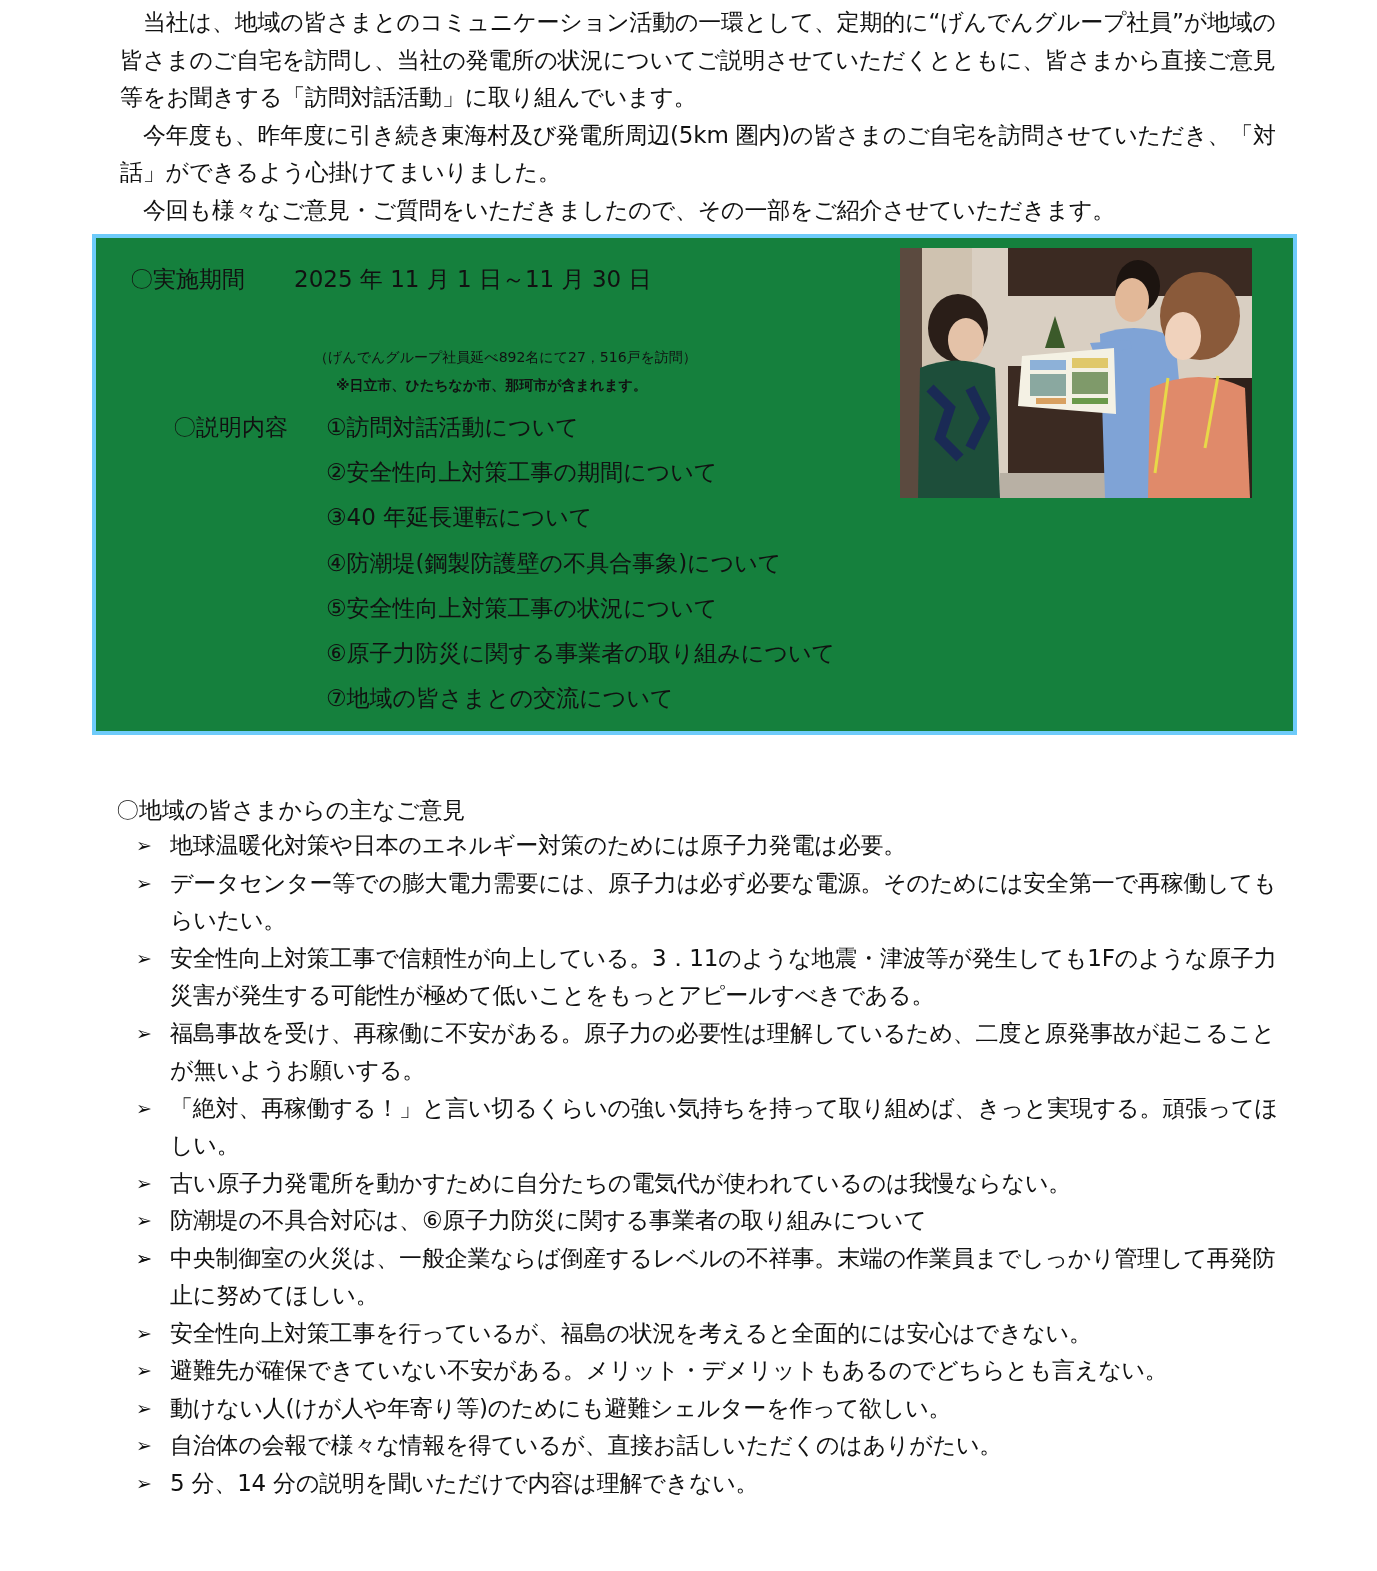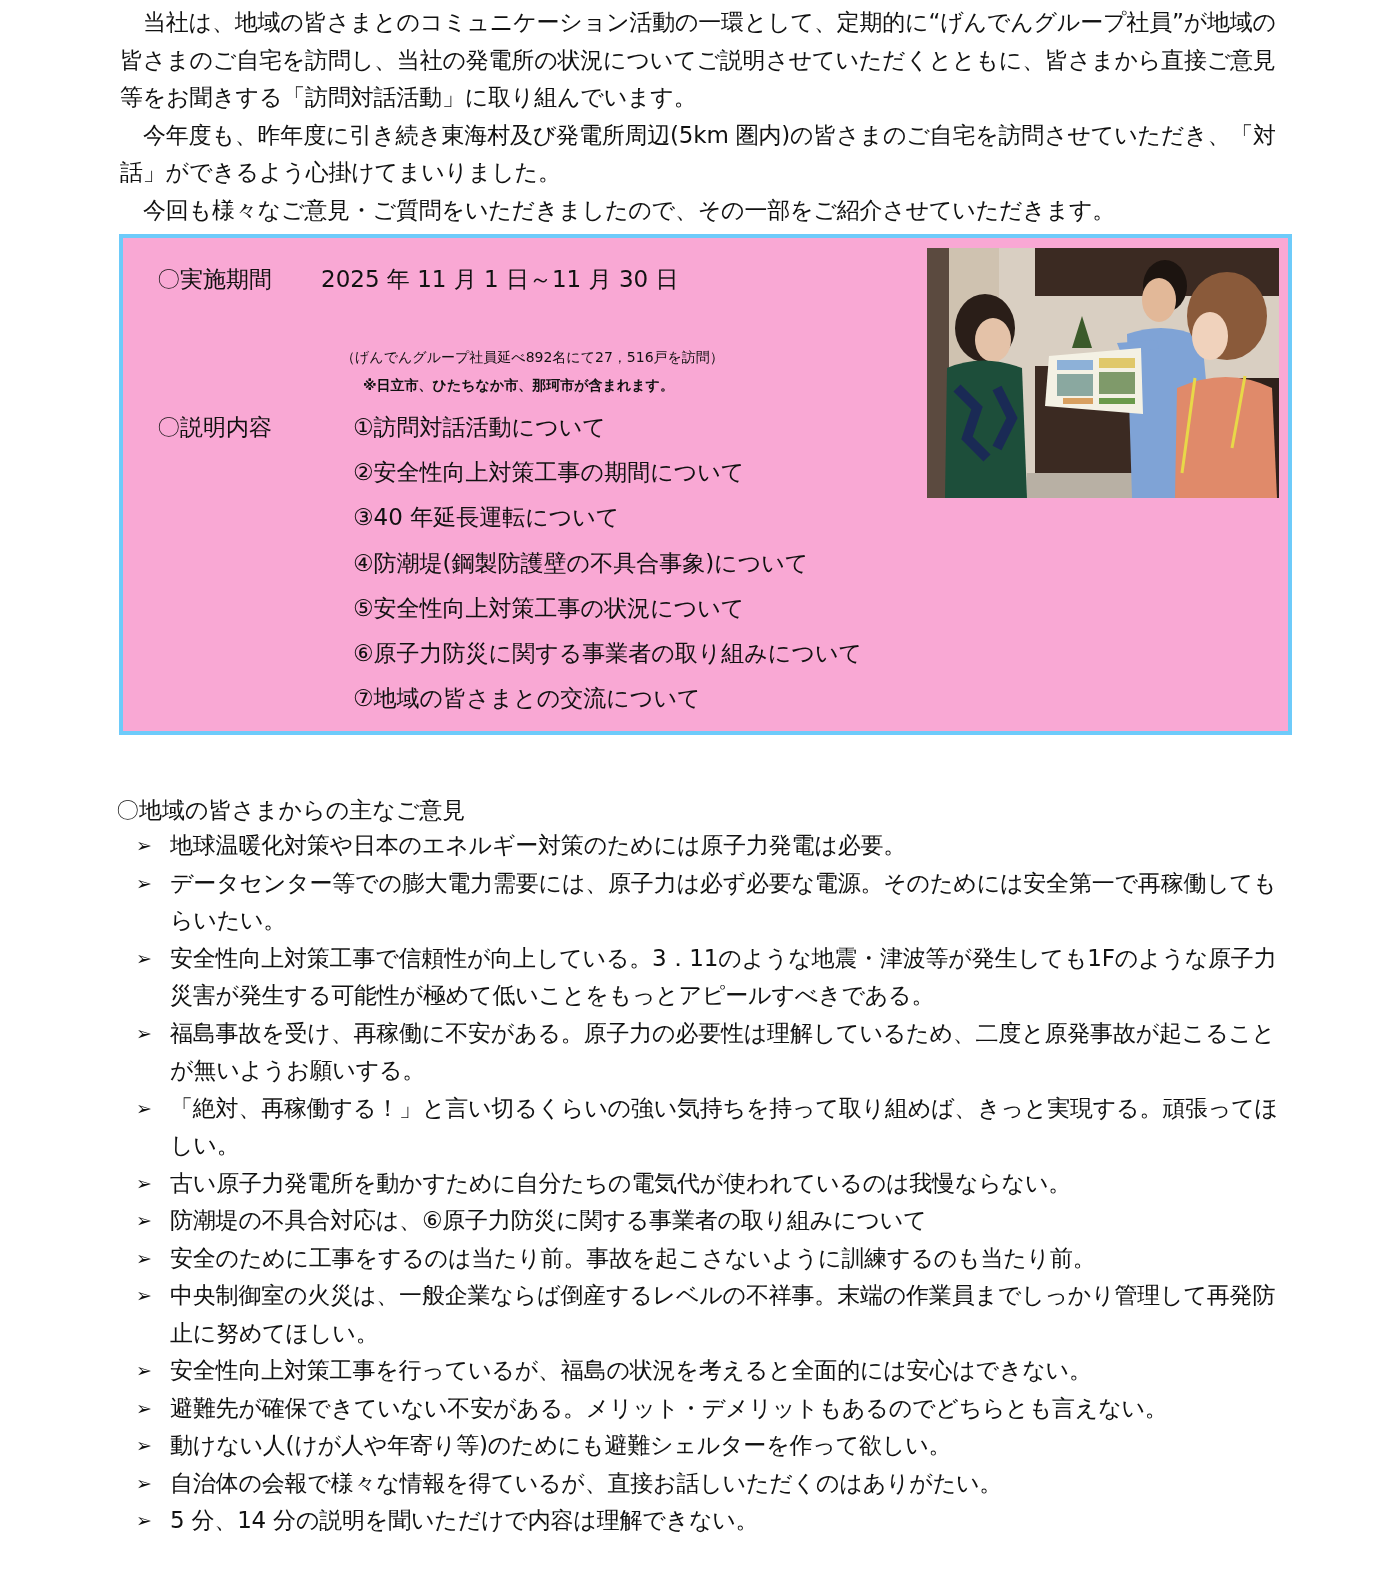"〇実施期間 2025 年 11 月" .info-box { background: #f9a8d4 -> #15803d; left: 119px -> 92px; padding-left: none -> 32px }
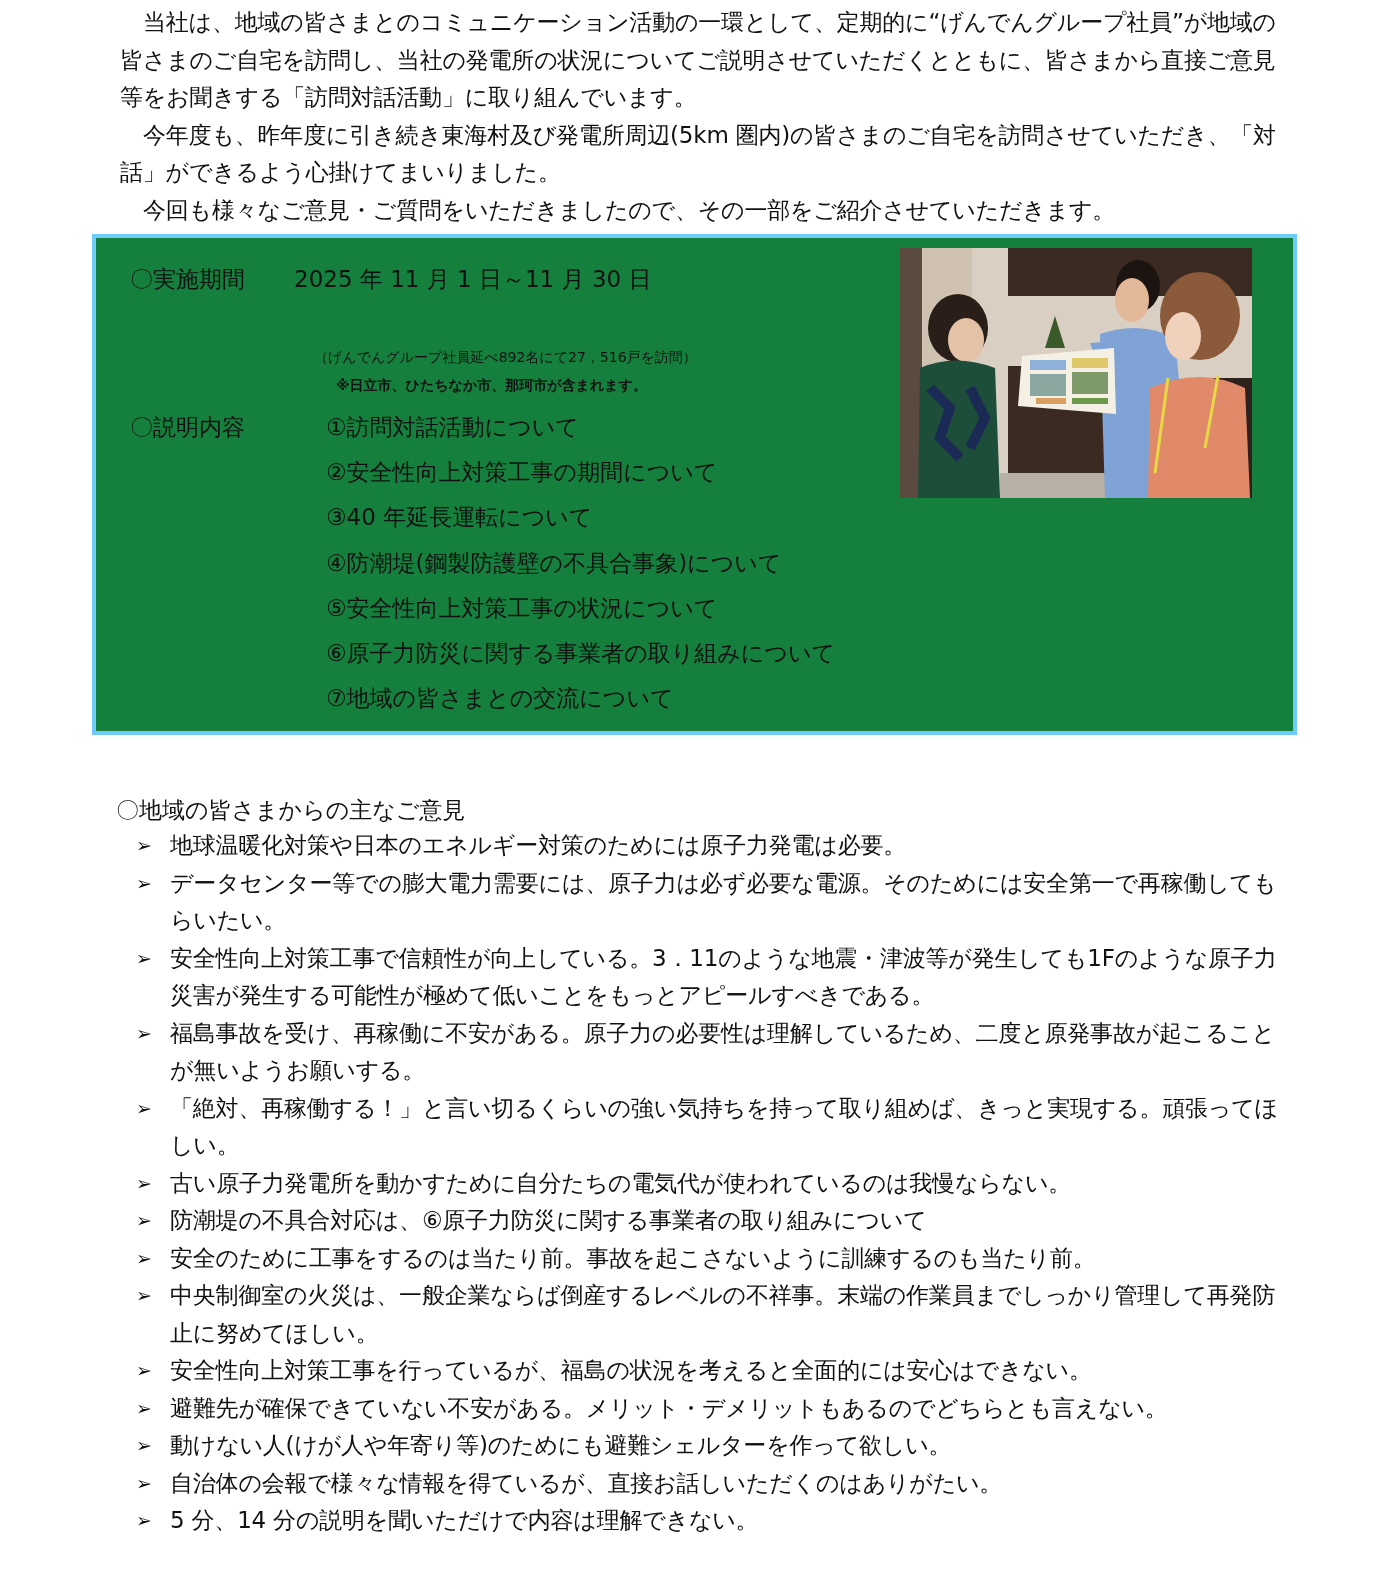"〇説明内容" div.info-row { margin-left: none -> 43px }
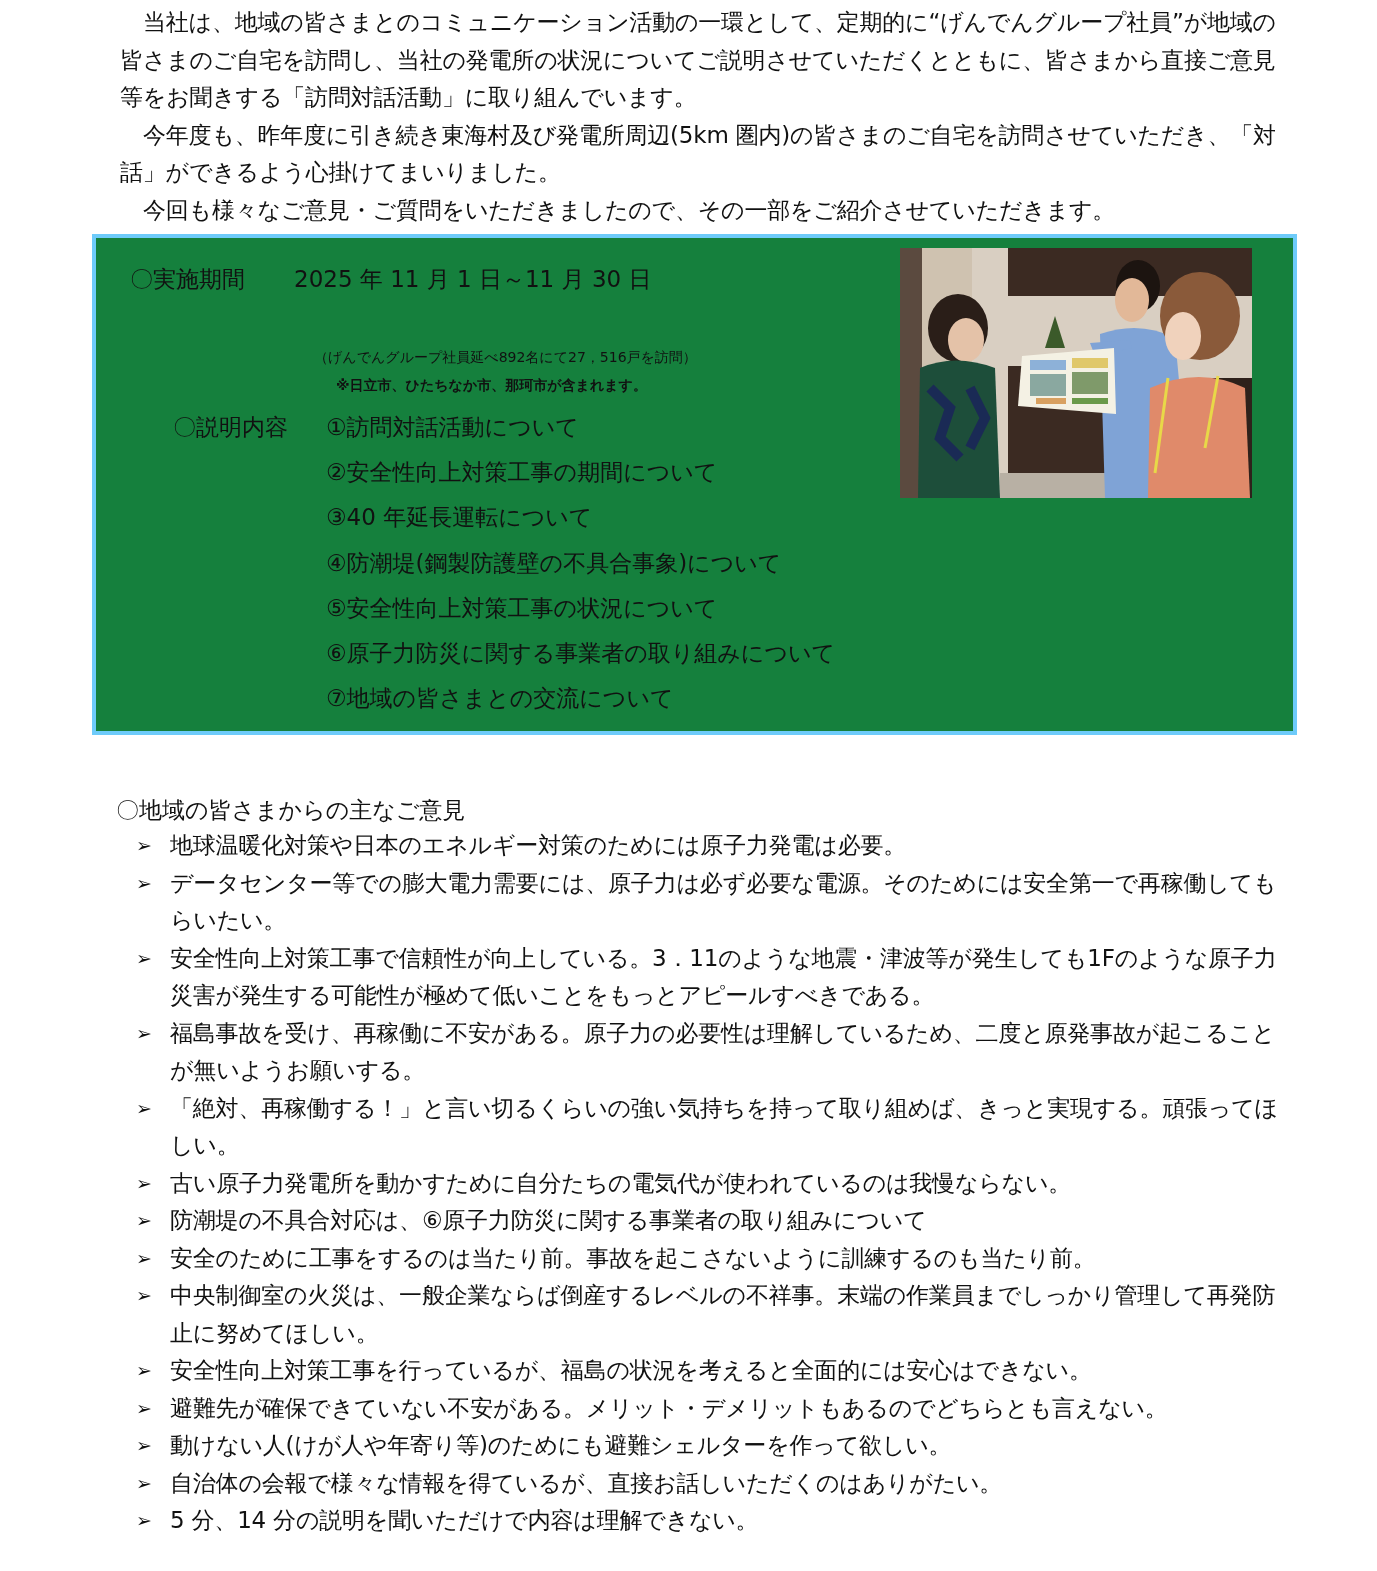"安全のために工事をするのは当たり前。事故を起こさないように訓練するのも当たり前。" span { html: <span>安全のために工事をするのは当たり前。事故を起こさないように訓練するのも当たり前。</span> -> none }
